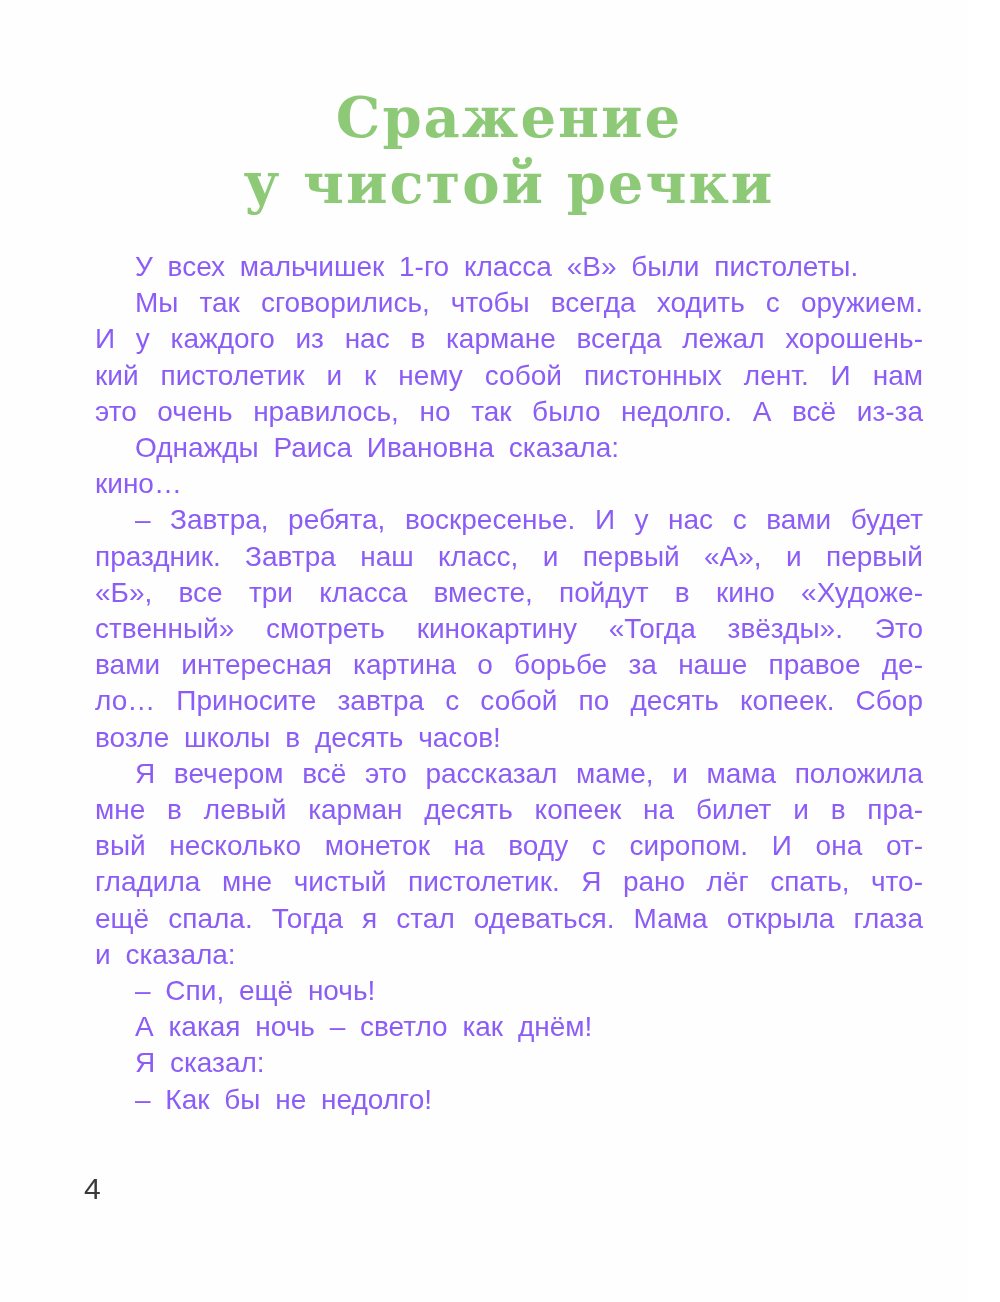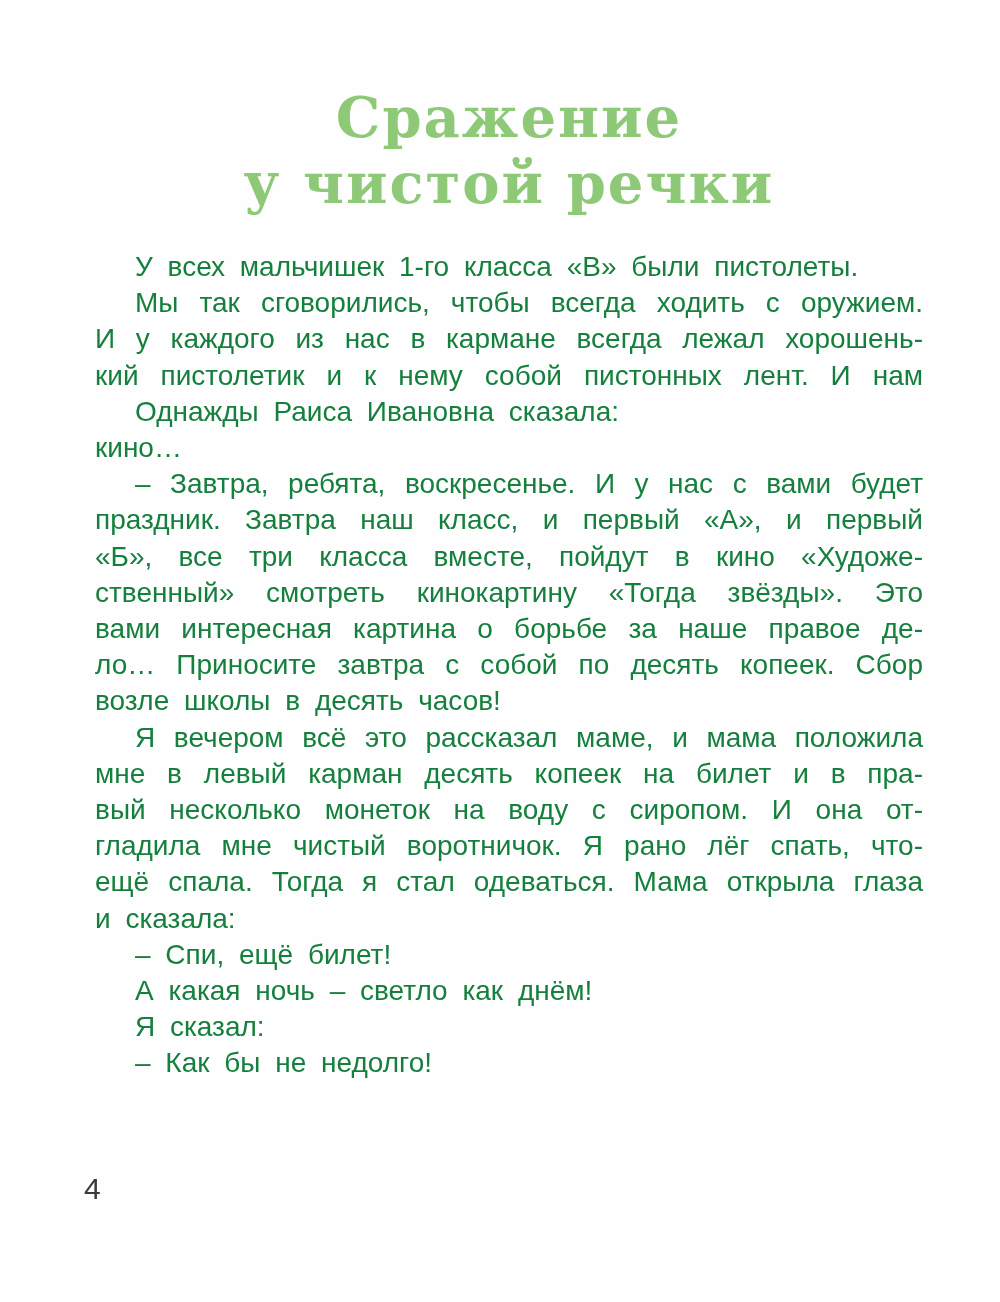"У всех мальчишек 1-го класса" .story { color: #15803d -> #8b5cf6 }
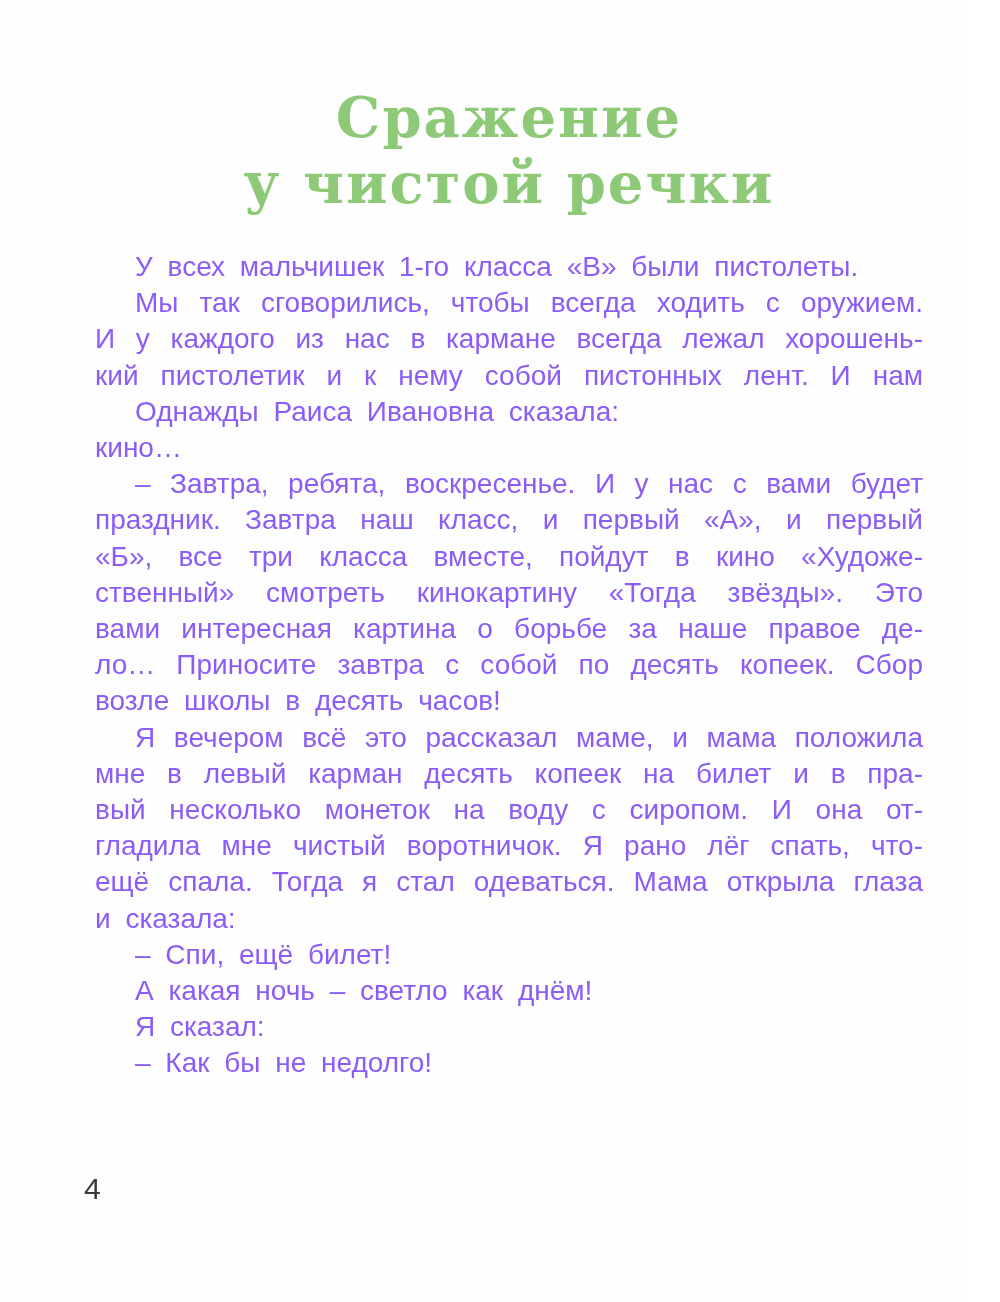"это очень нравилось, но так" div.line { html: none -> <div>это очень нравилось, но так было недолго. А всё из-за</div> }
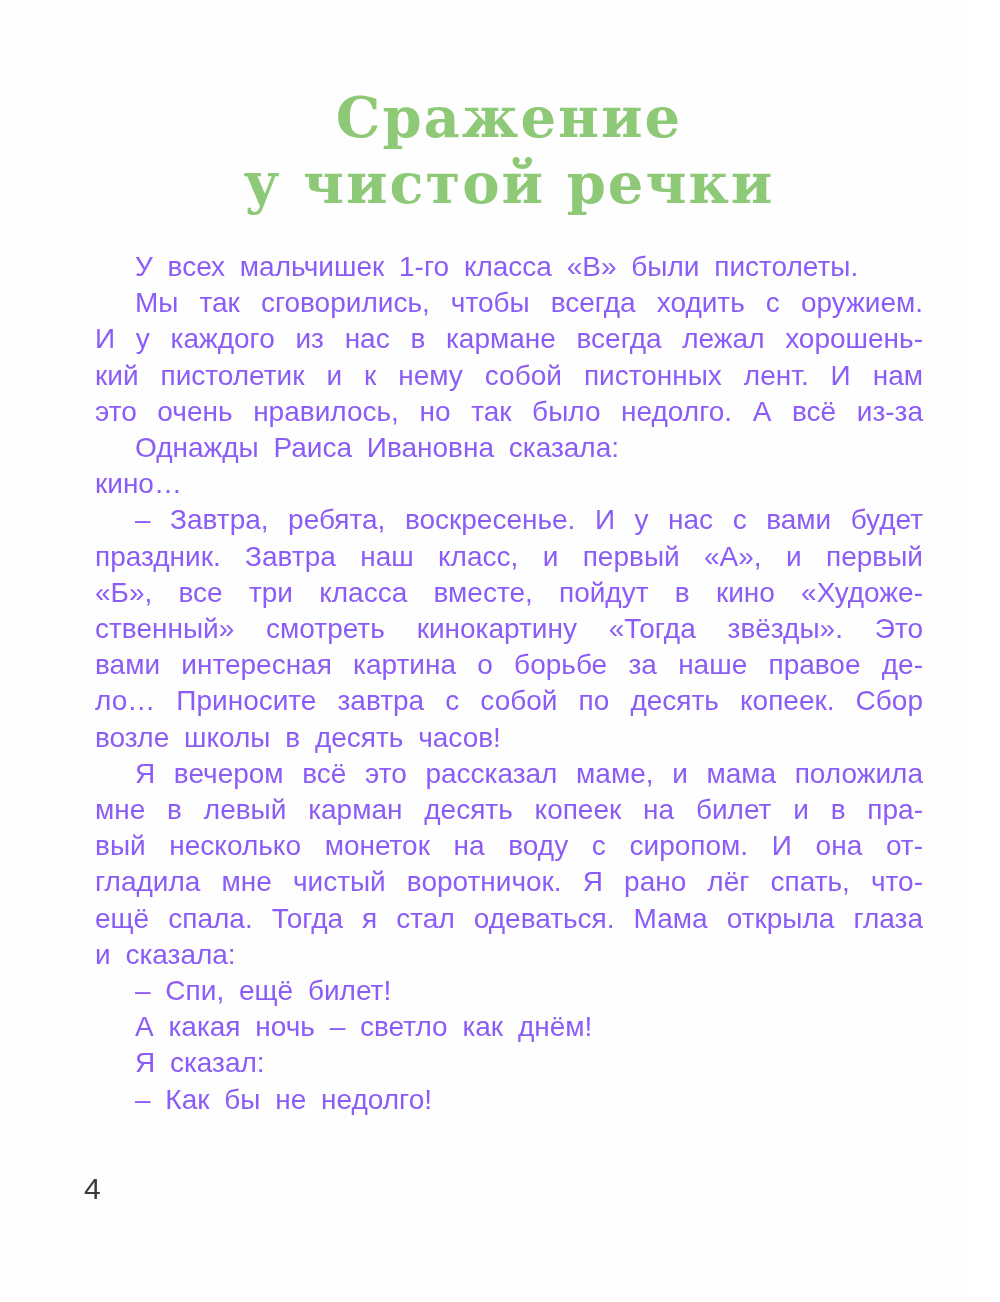"гладила мне чистый воротничок. Я" div.line { text: воротничок -> пистолетик }
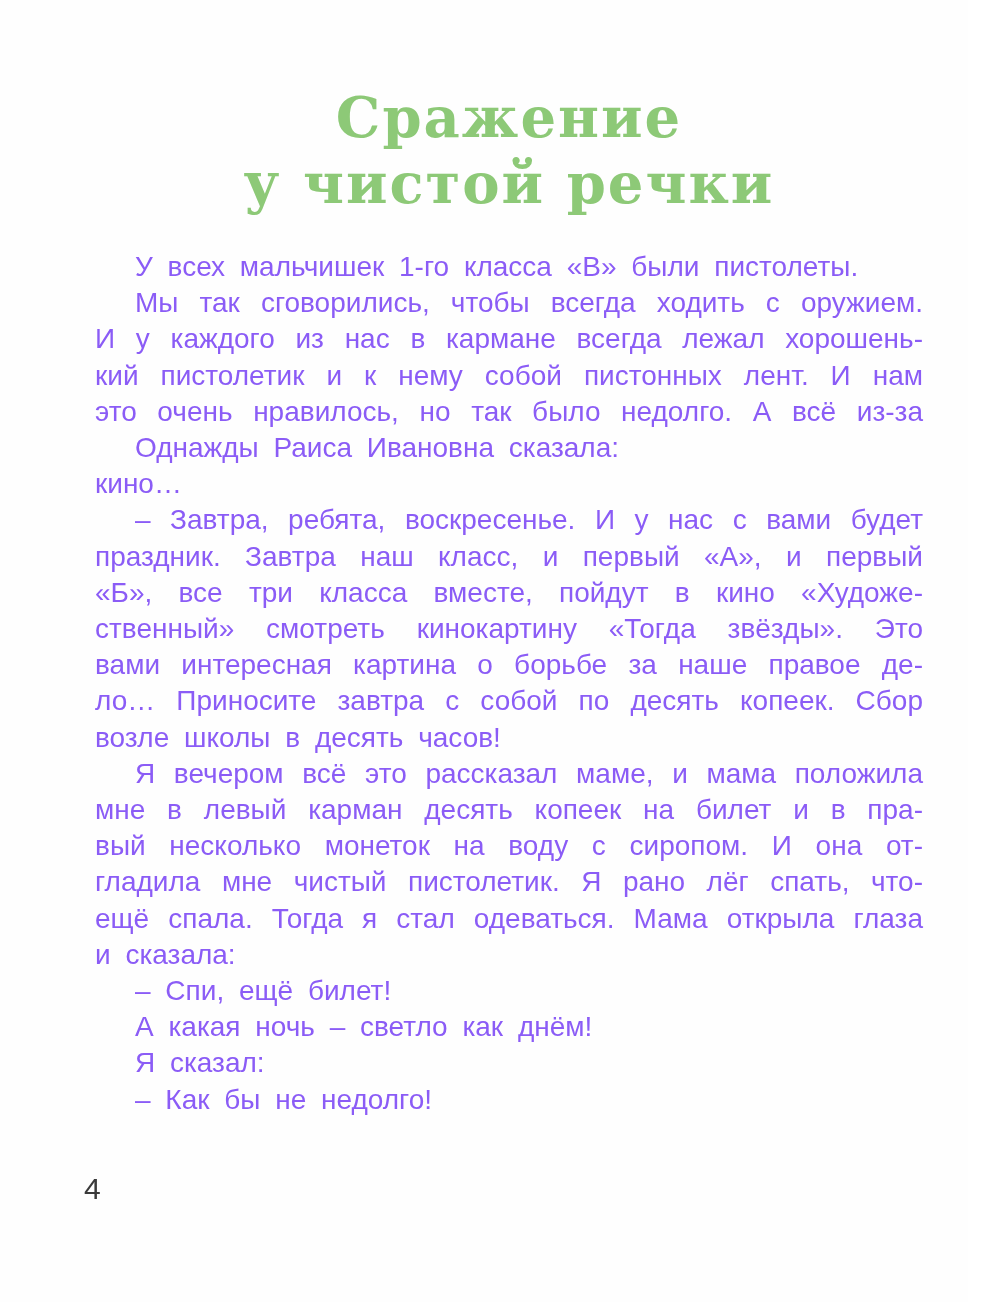"– Спи, ещё билет!" div.line { text: билет -> ночь }
